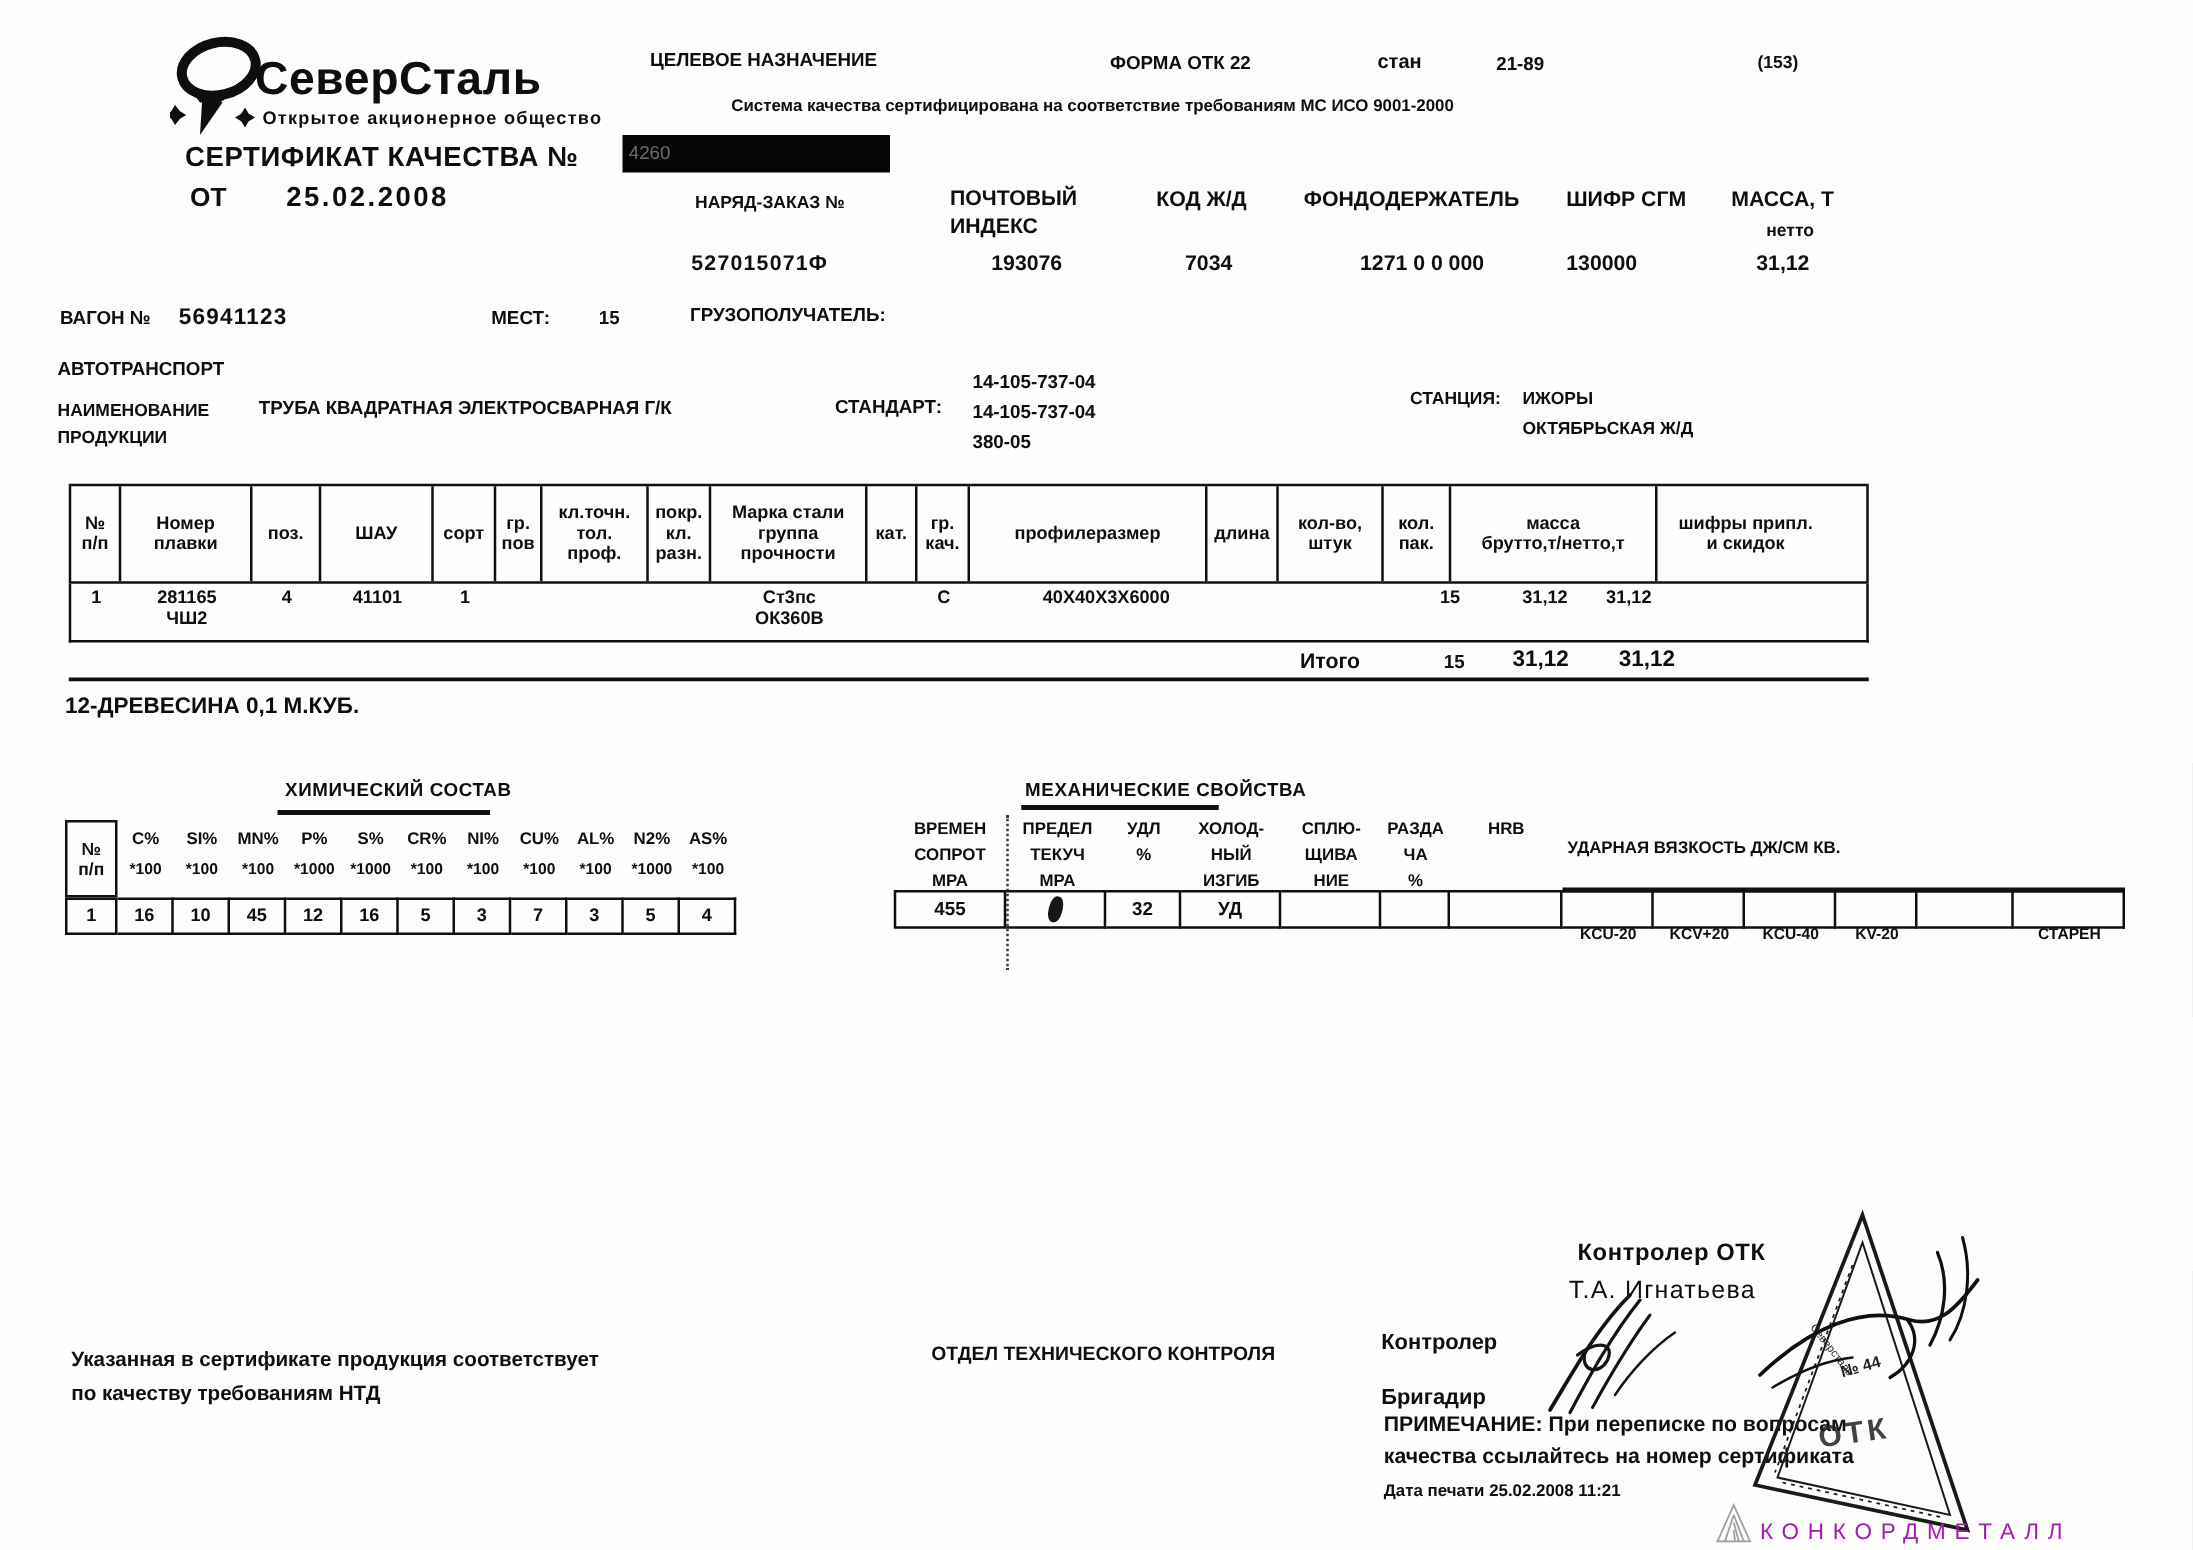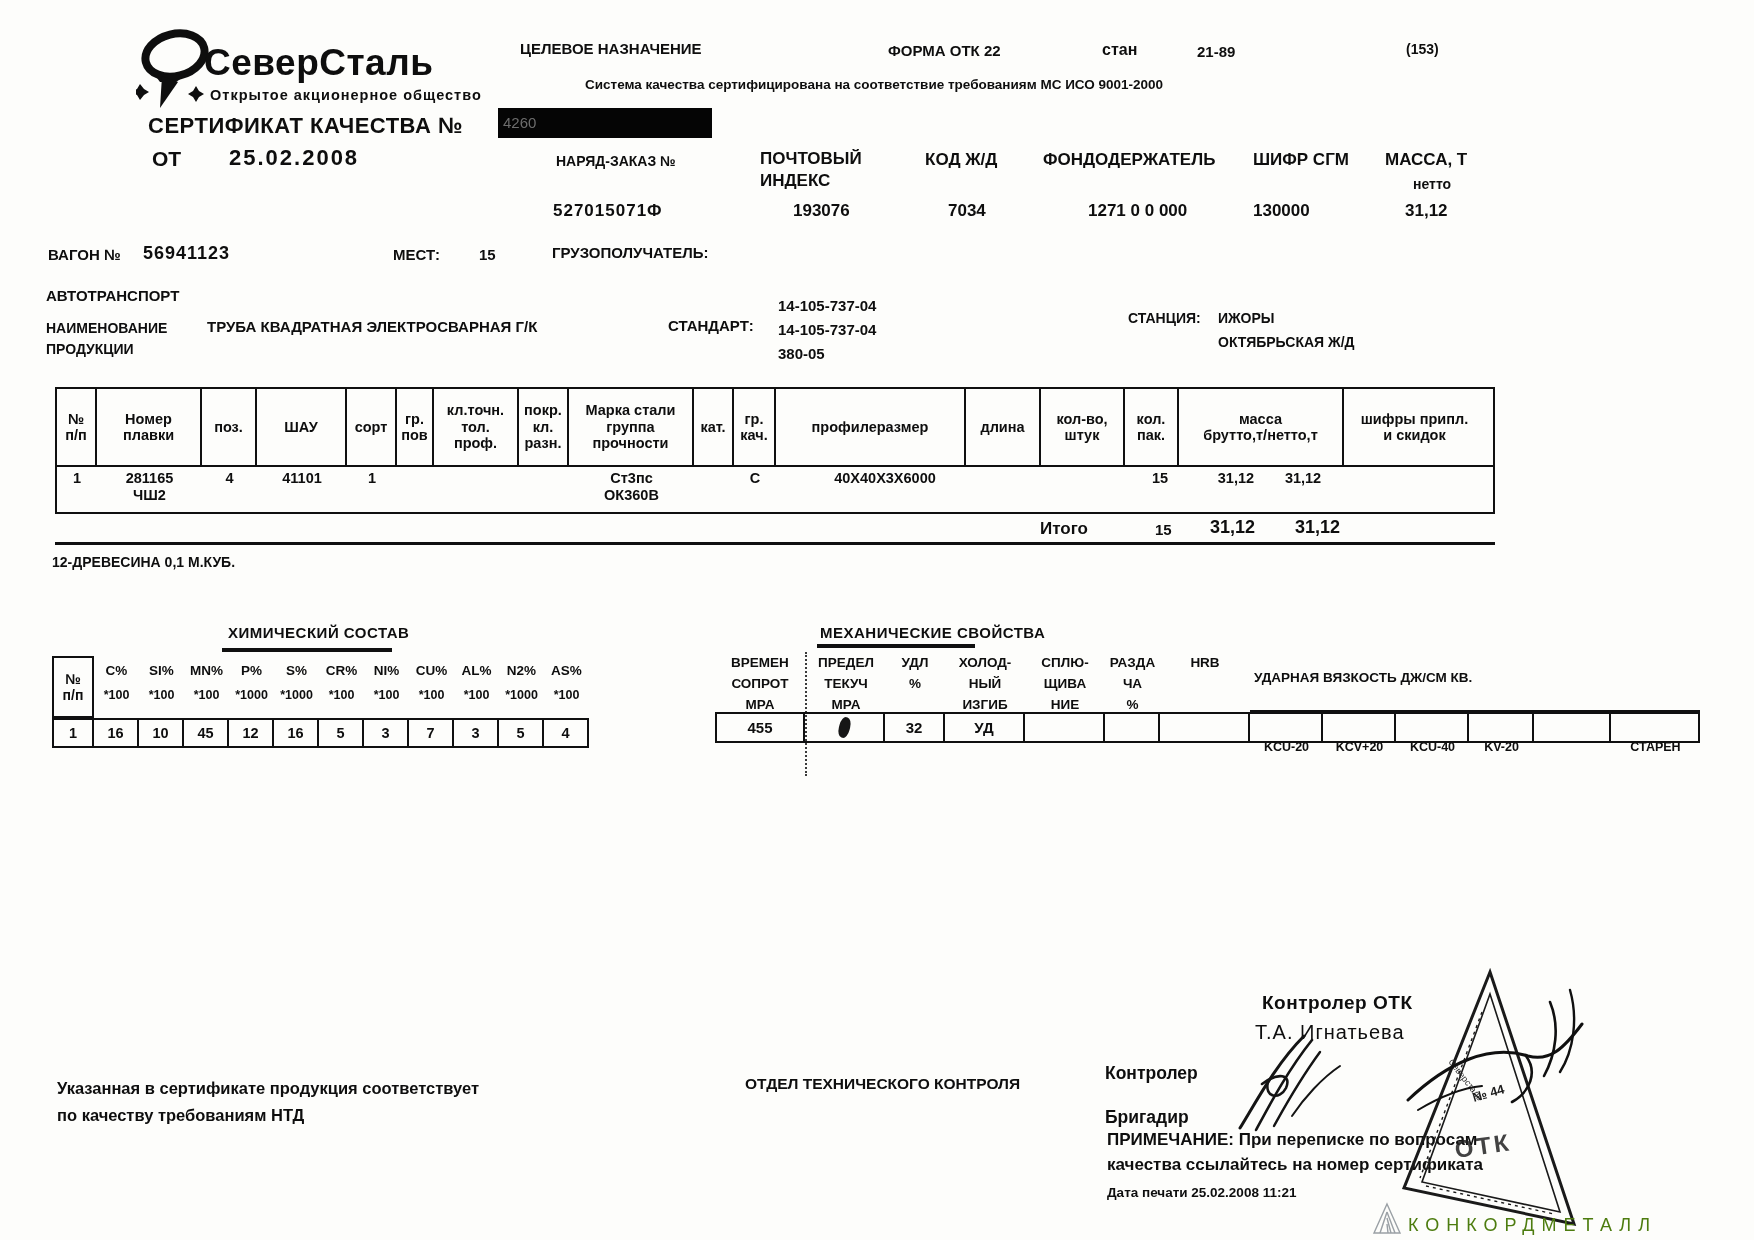"длина" div.mth { width: 75px -> 57px }
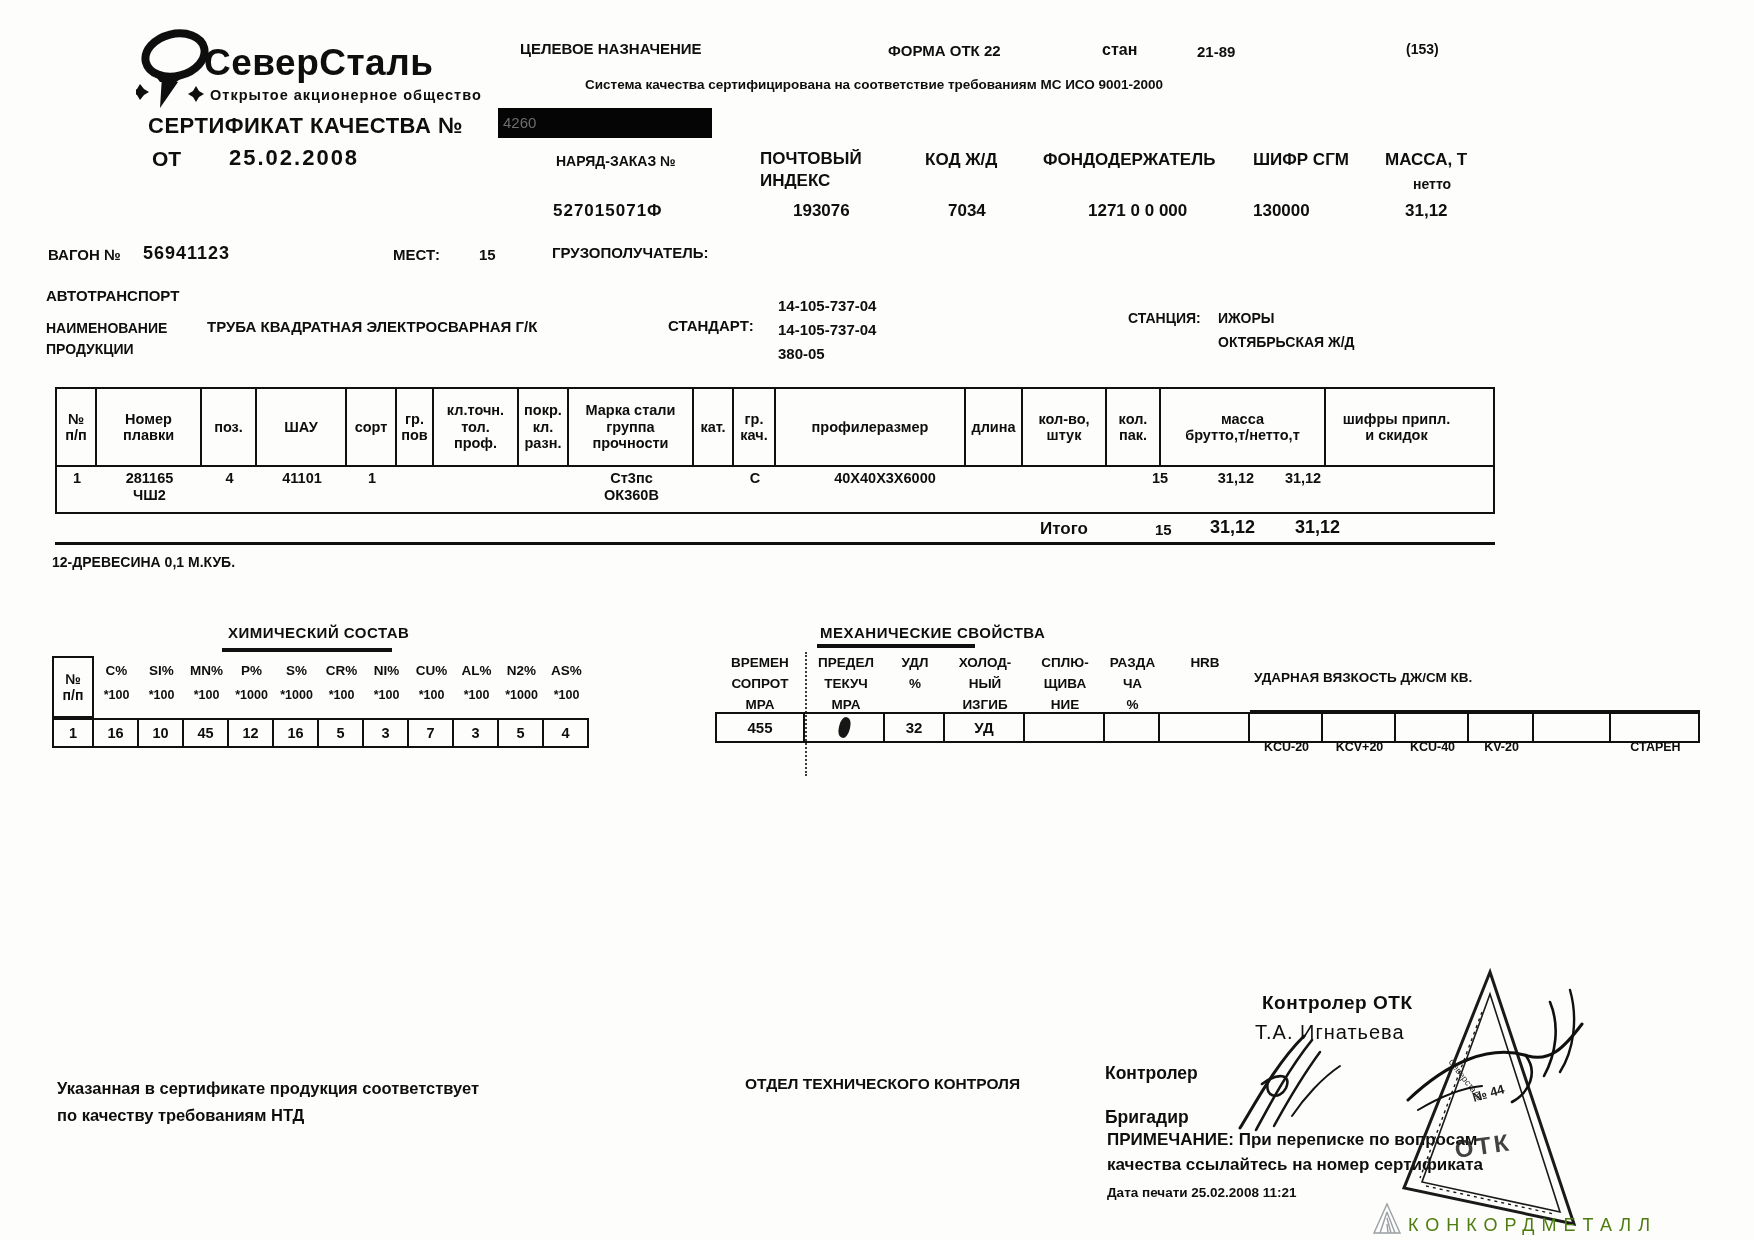"12-ДРЕВЕСИНА 0,1 М.КУБ." div.ab { font-size: 14px -> 18px }
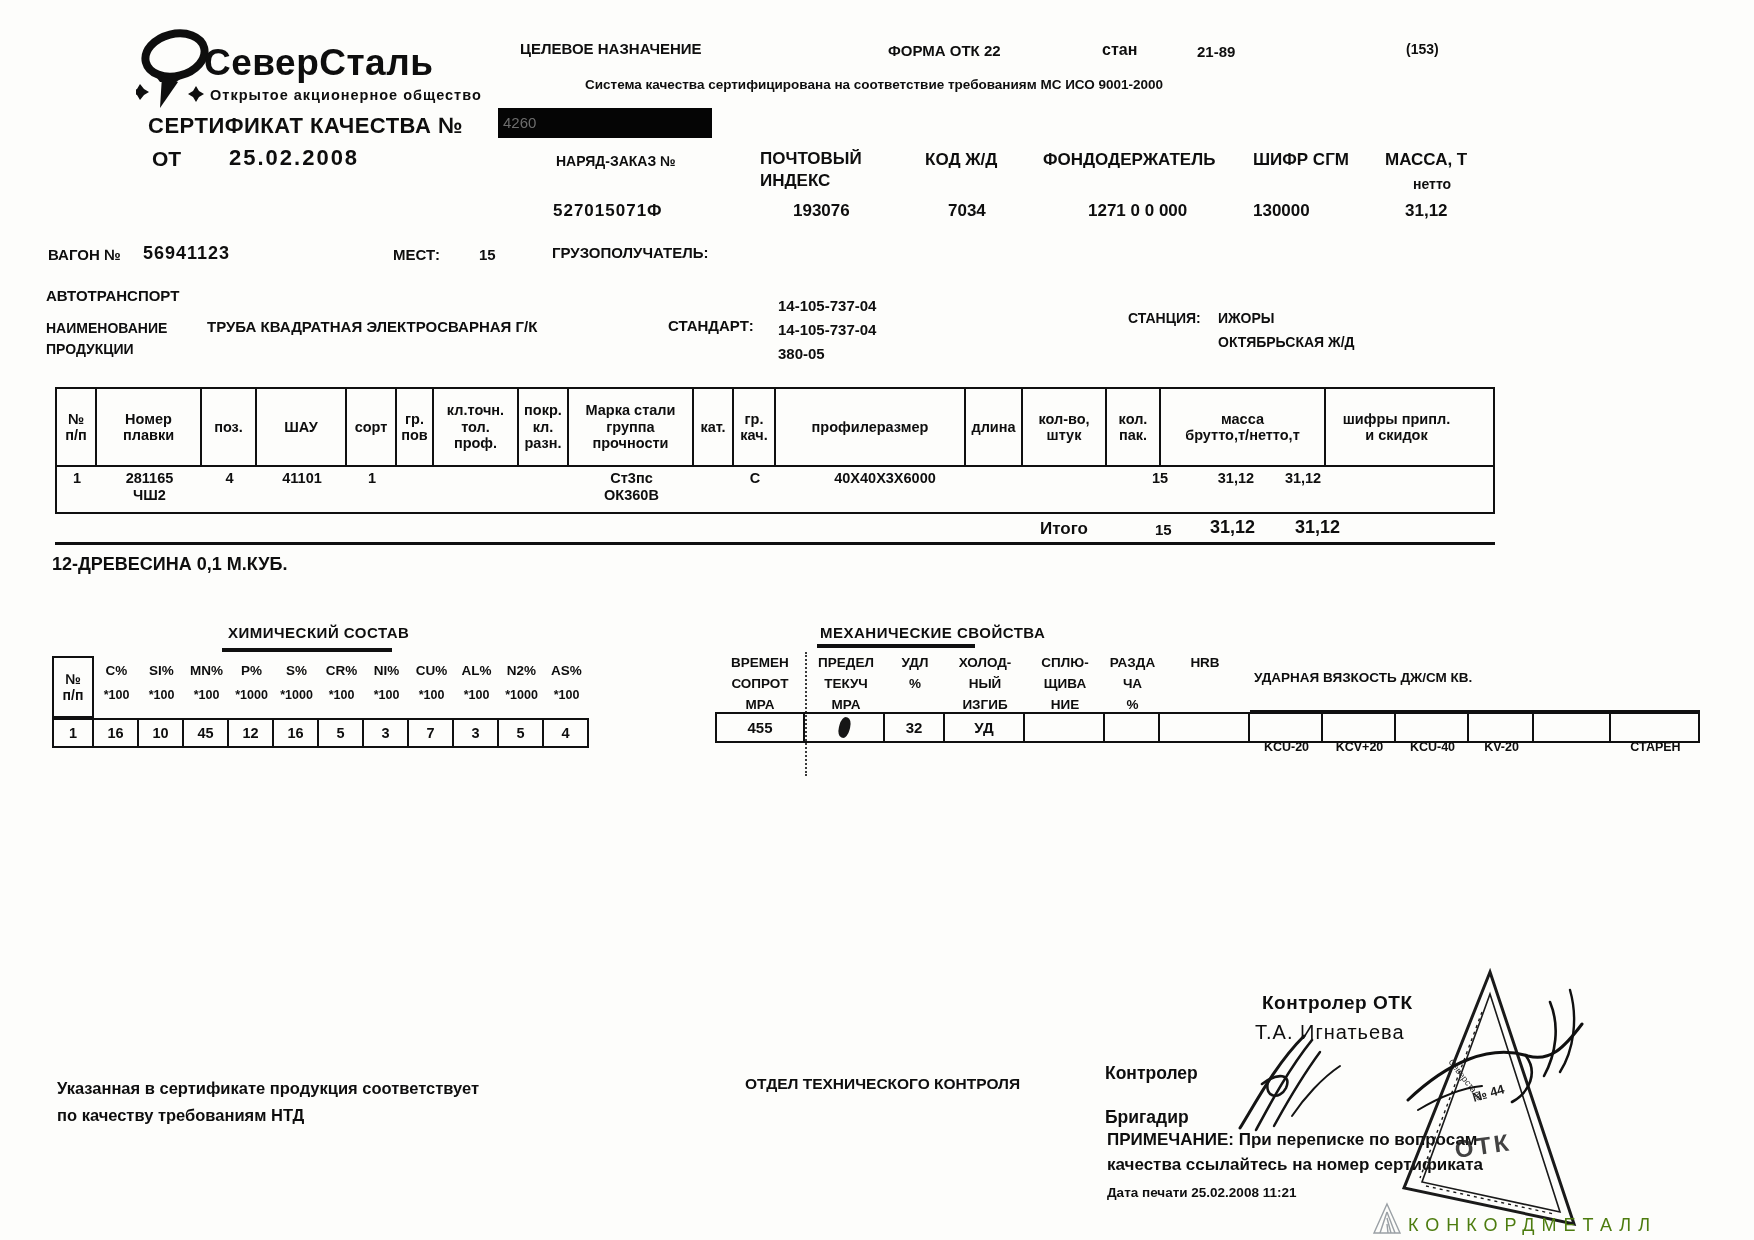"КОНКОРДМЕТАЛЛ" .wm { color: #4d7c0f -> #a21caf }
